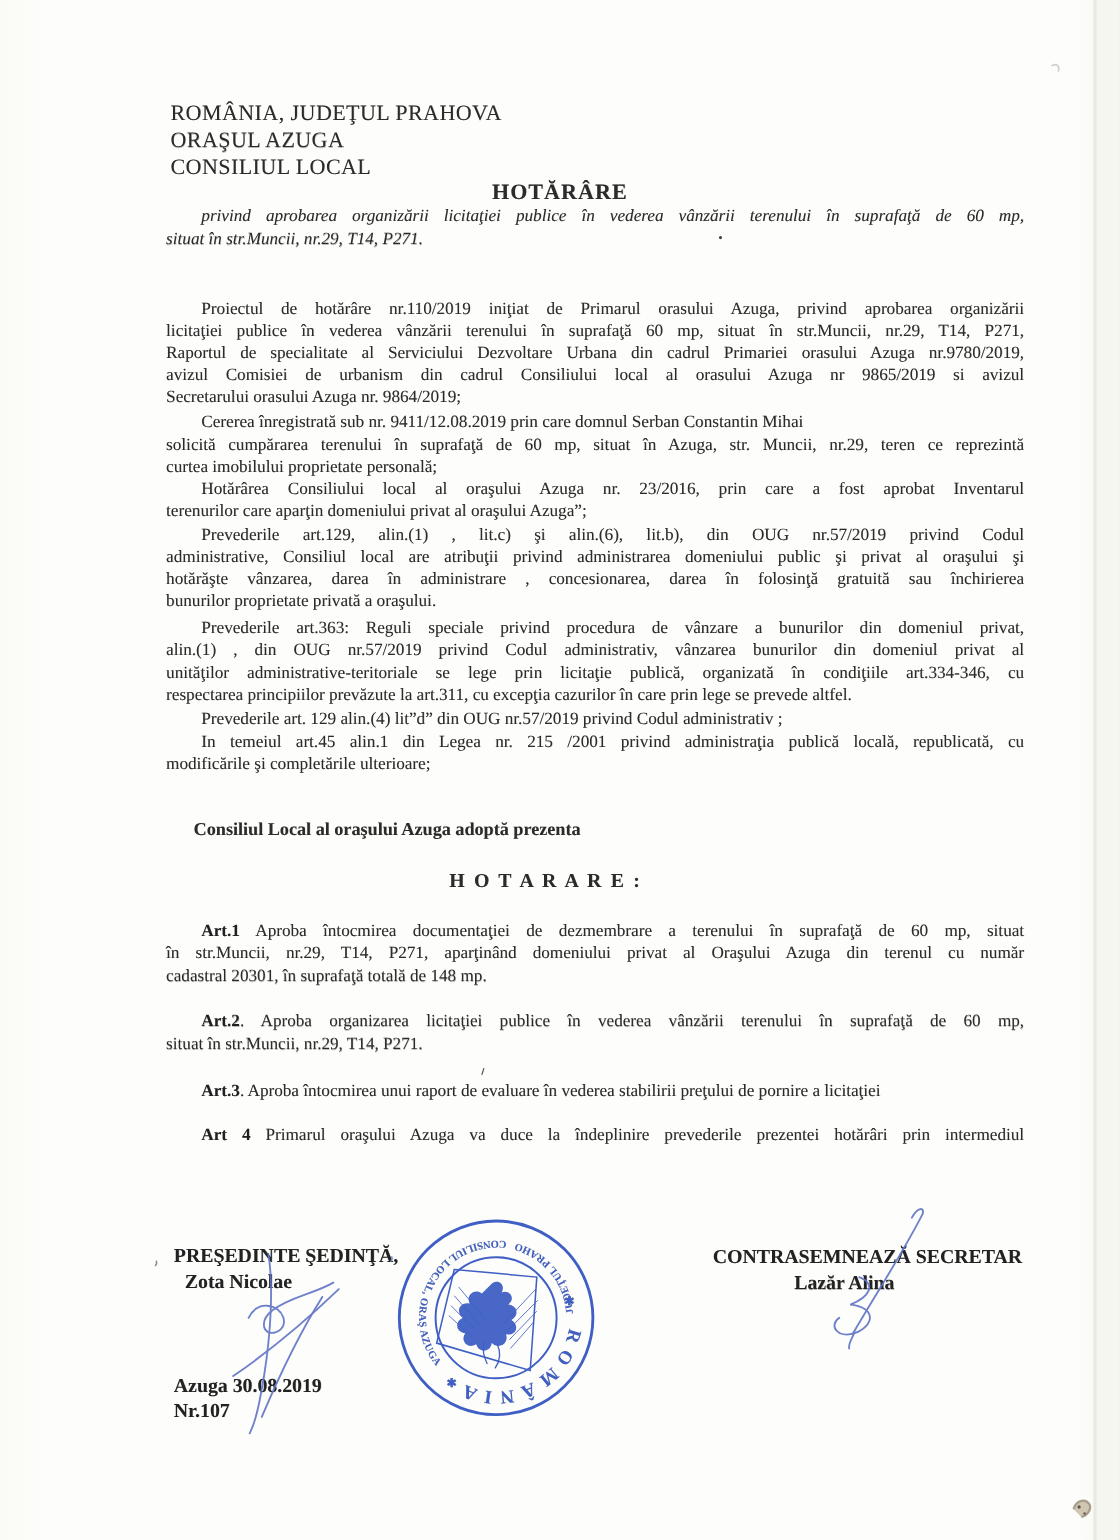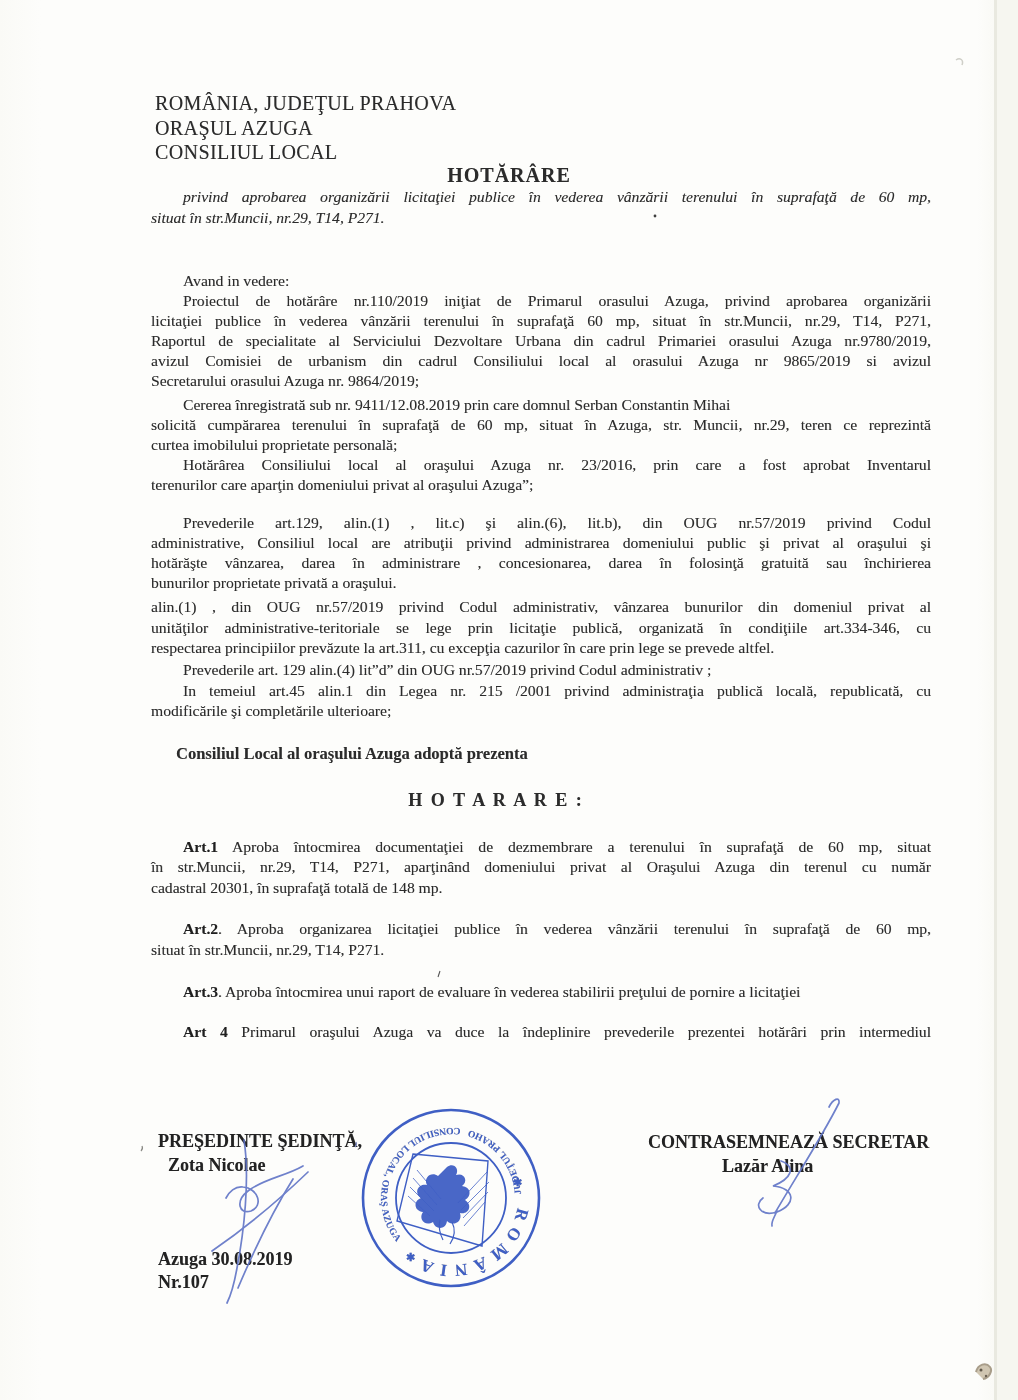"Avand in vedere:" div.para { html: <div> <div>Avand in vedere:</div> </div> -> none }
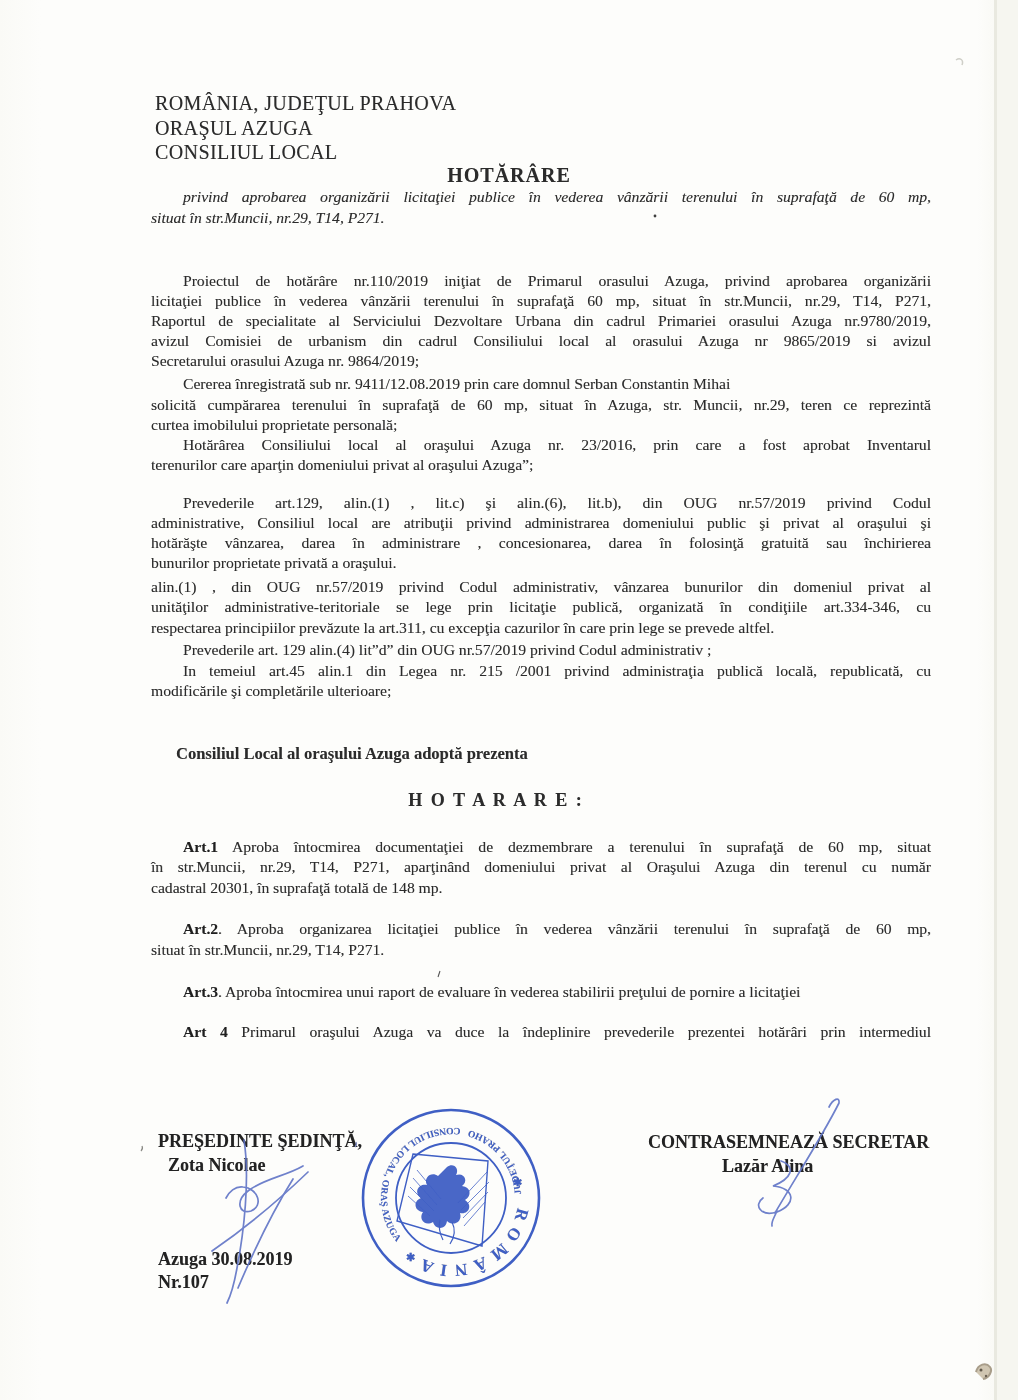"Prevederile art.129, alin.(1) , lit.c)" div.para { margin-top: 18px -> 2px }
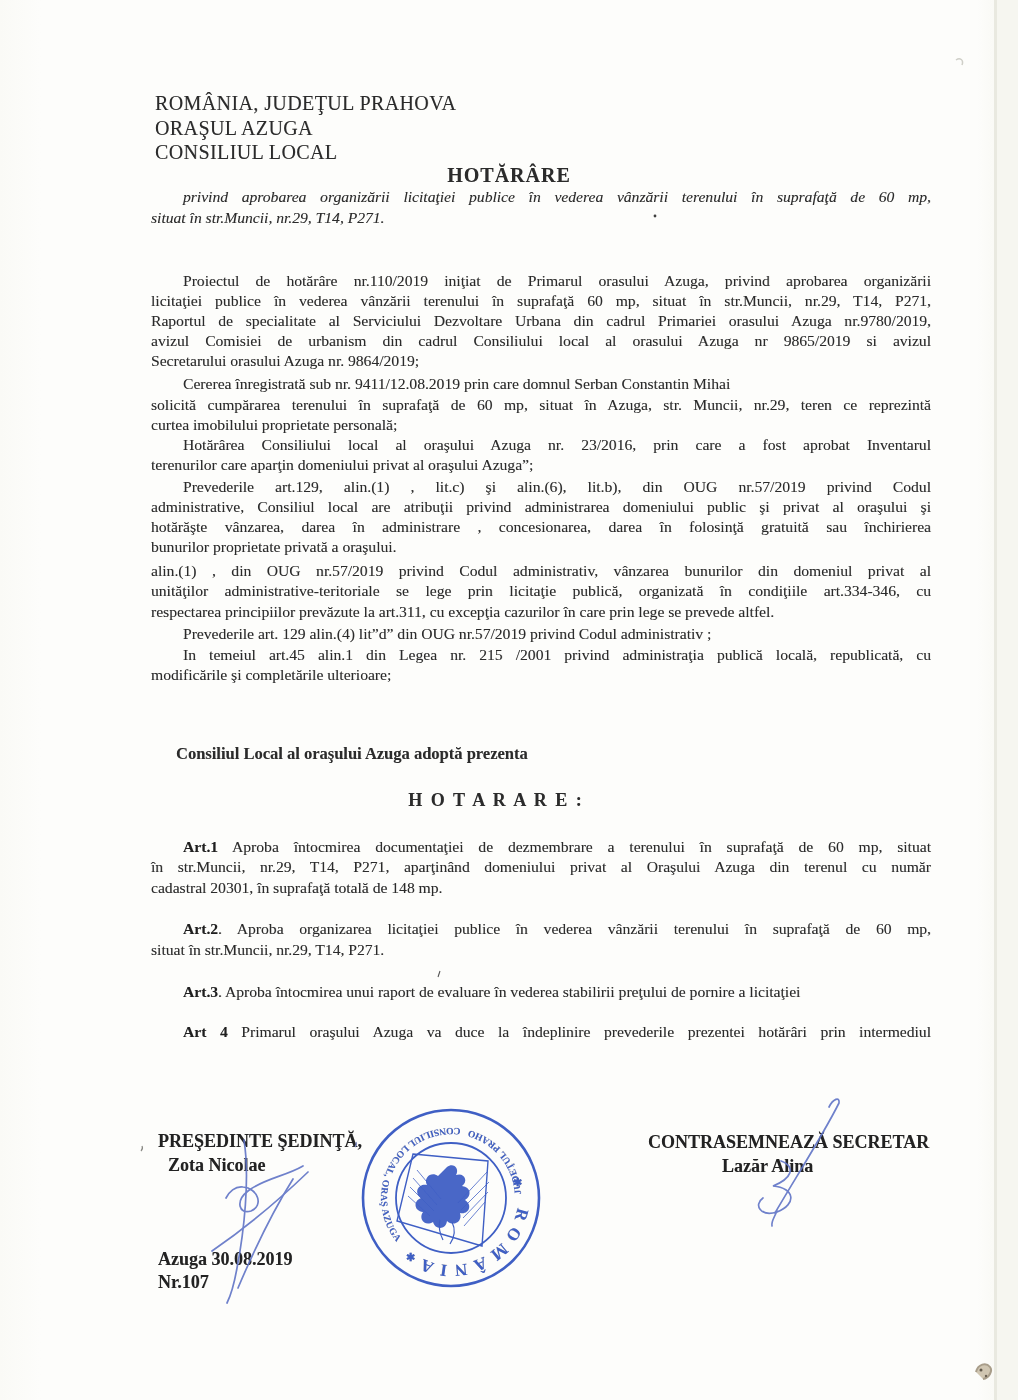"Prevederile art.363: Reguli speciale" div.ln { html: none -> <div>Prevederile art.363: Reguli speciale privind procedura de vânzare a bunurilor din domeniul privat,</div> }
